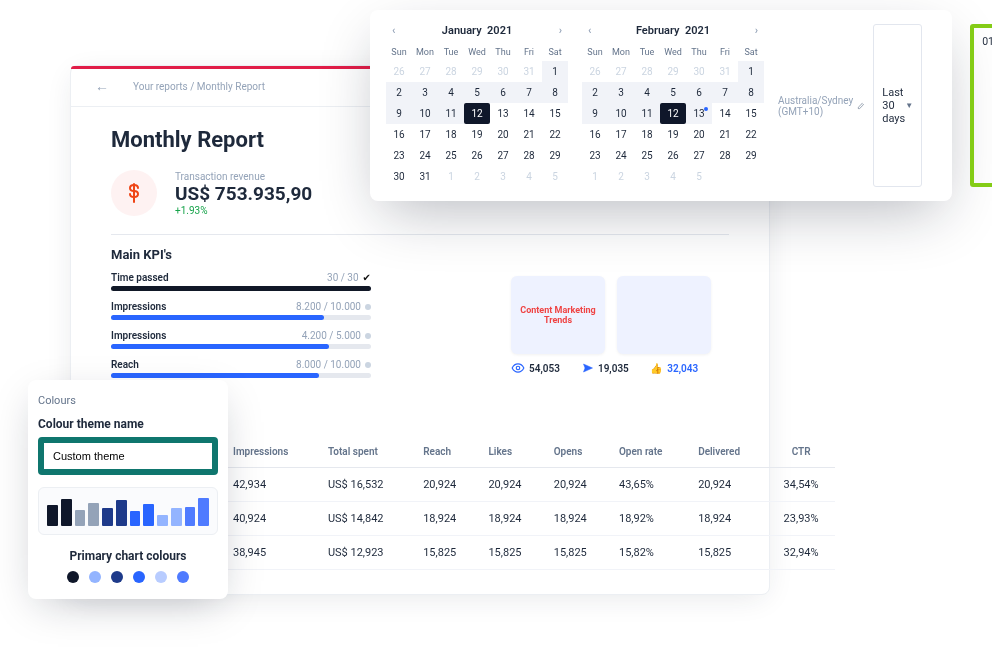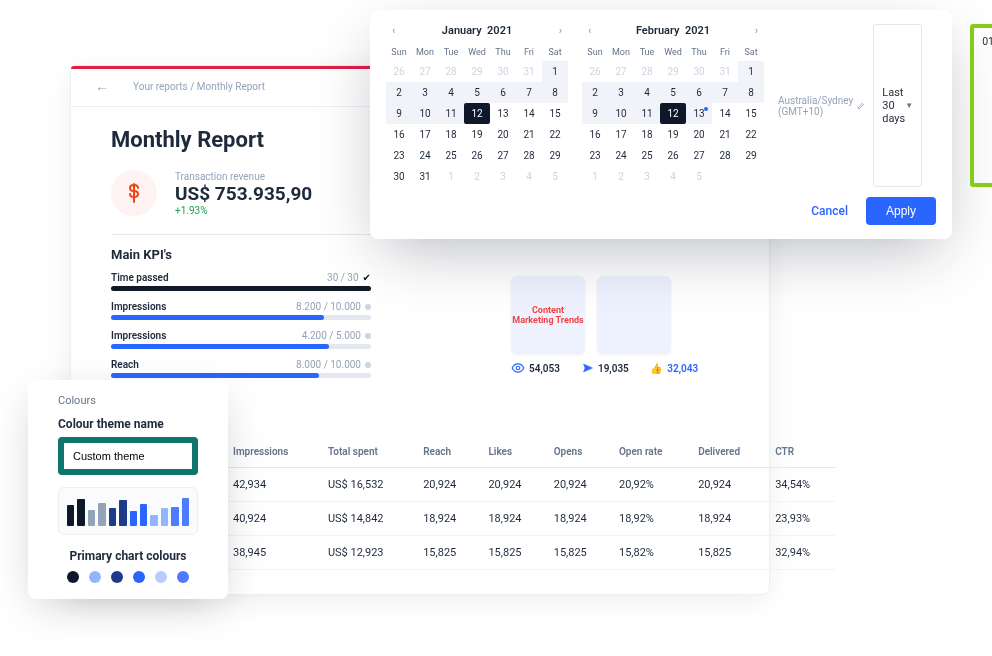"Cancel" div.picker-actions { html: <div> <span>Cancel</span> <button>Apply</button> </div> -> none }
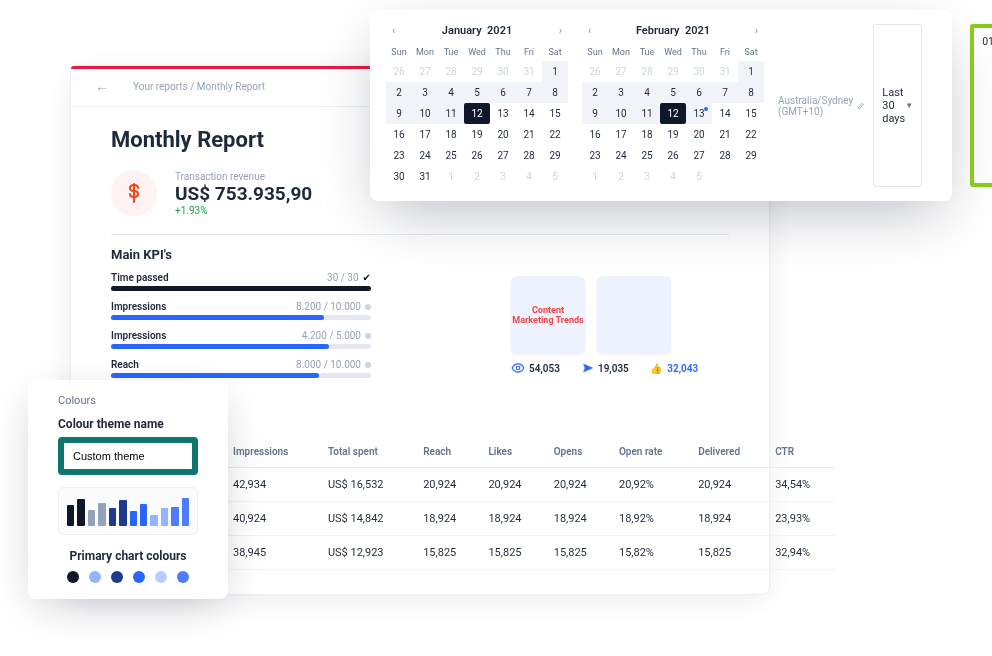"Content Marketing Trends" .thumb { width: 74px -> 94px }
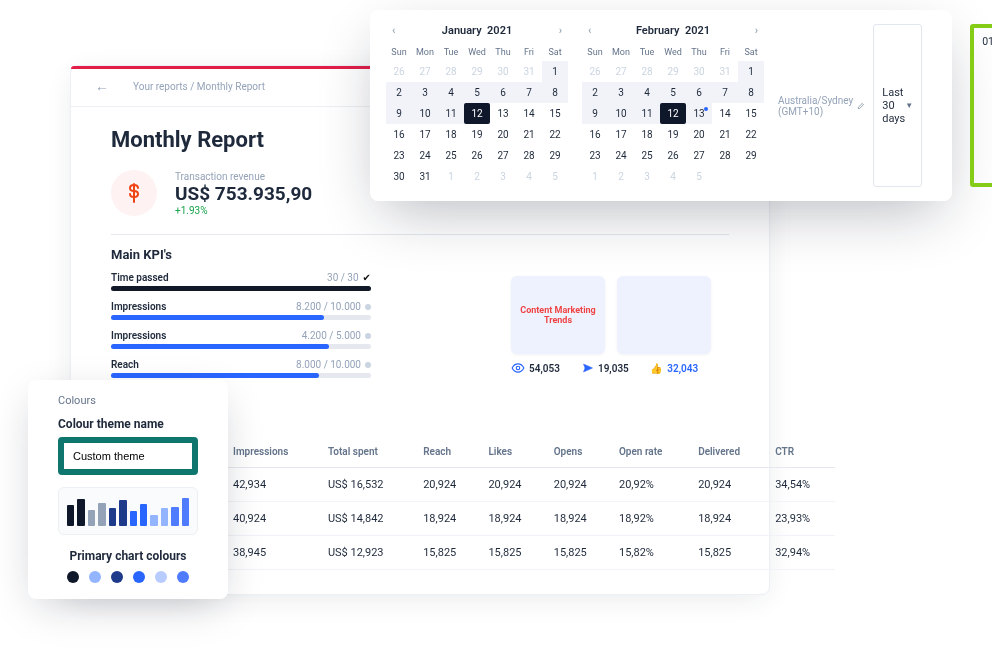"Colours" .colours { padding: 14px 30px 16px -> 14px 10px 16px }
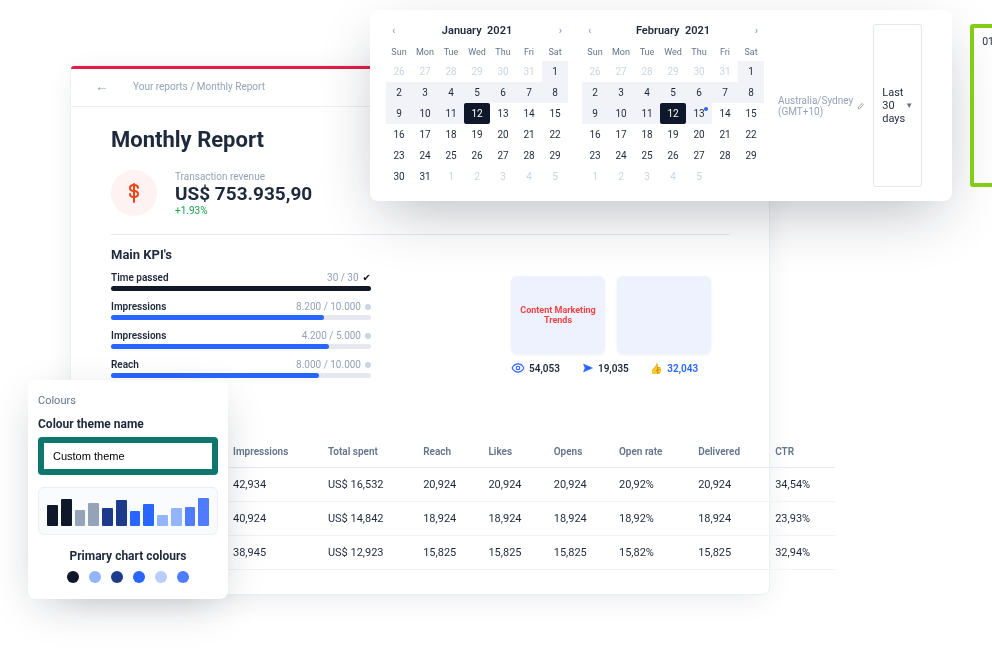"CTR" .data-table th:last-child, .data-table td:last-child { text-align: left -> center }
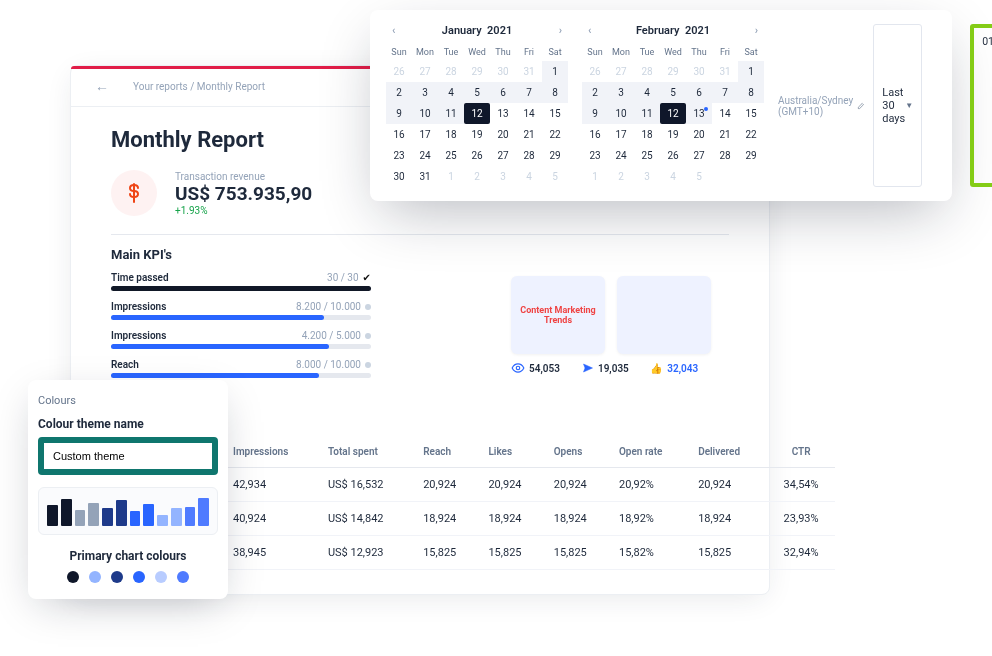"20,92%" td { text: 20,92% -> 43,65% }
